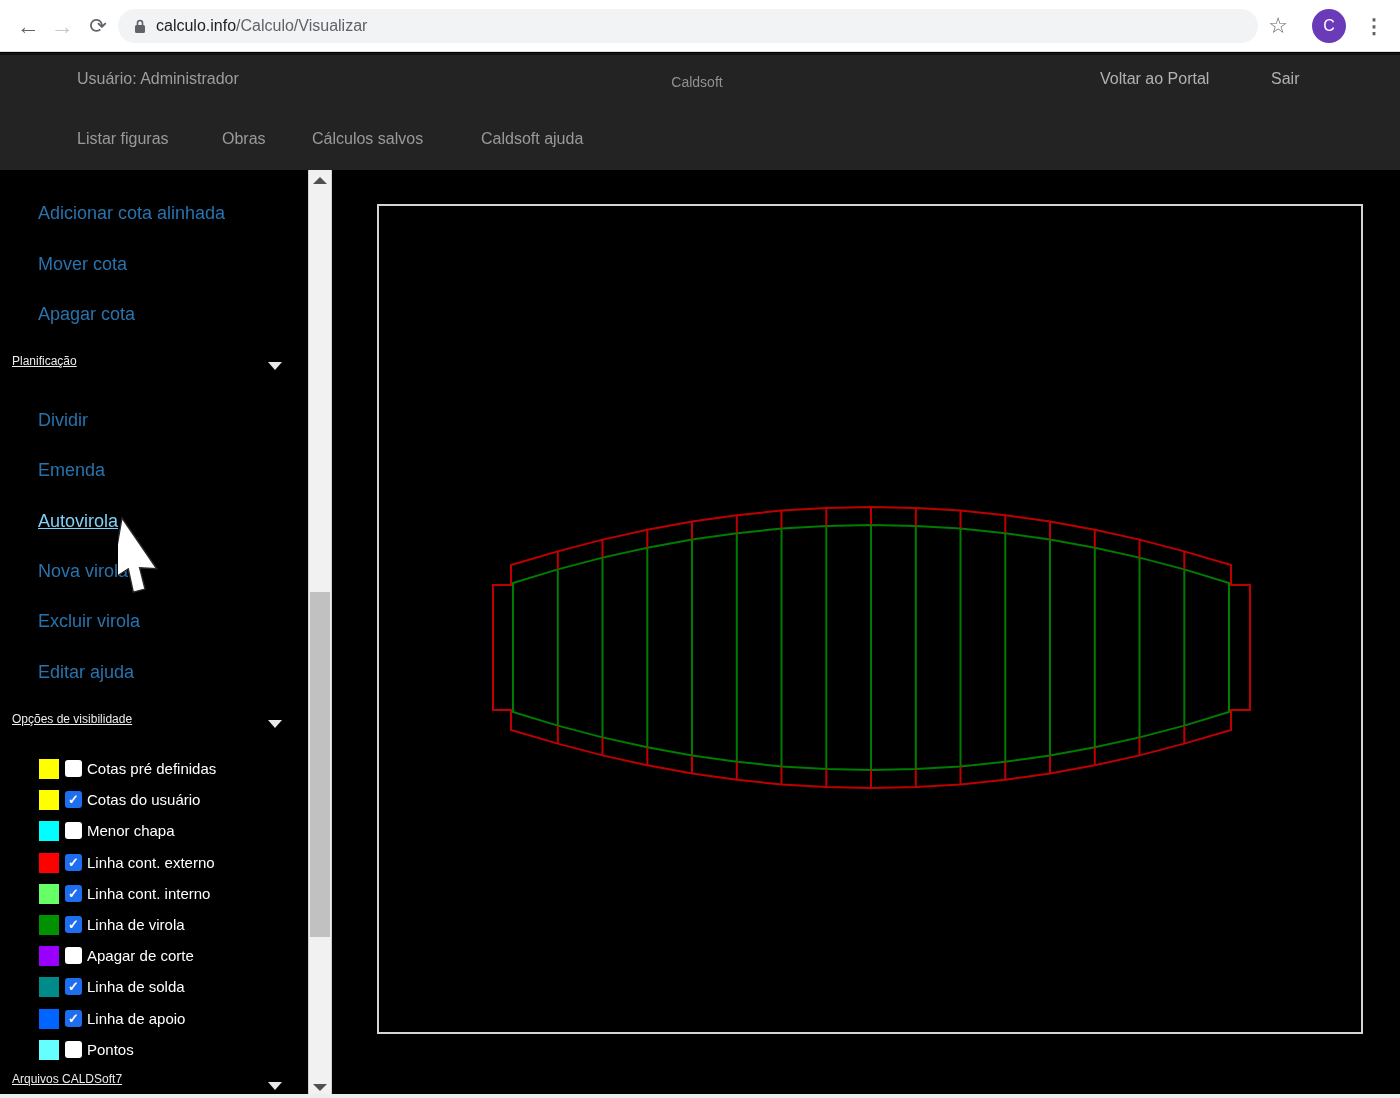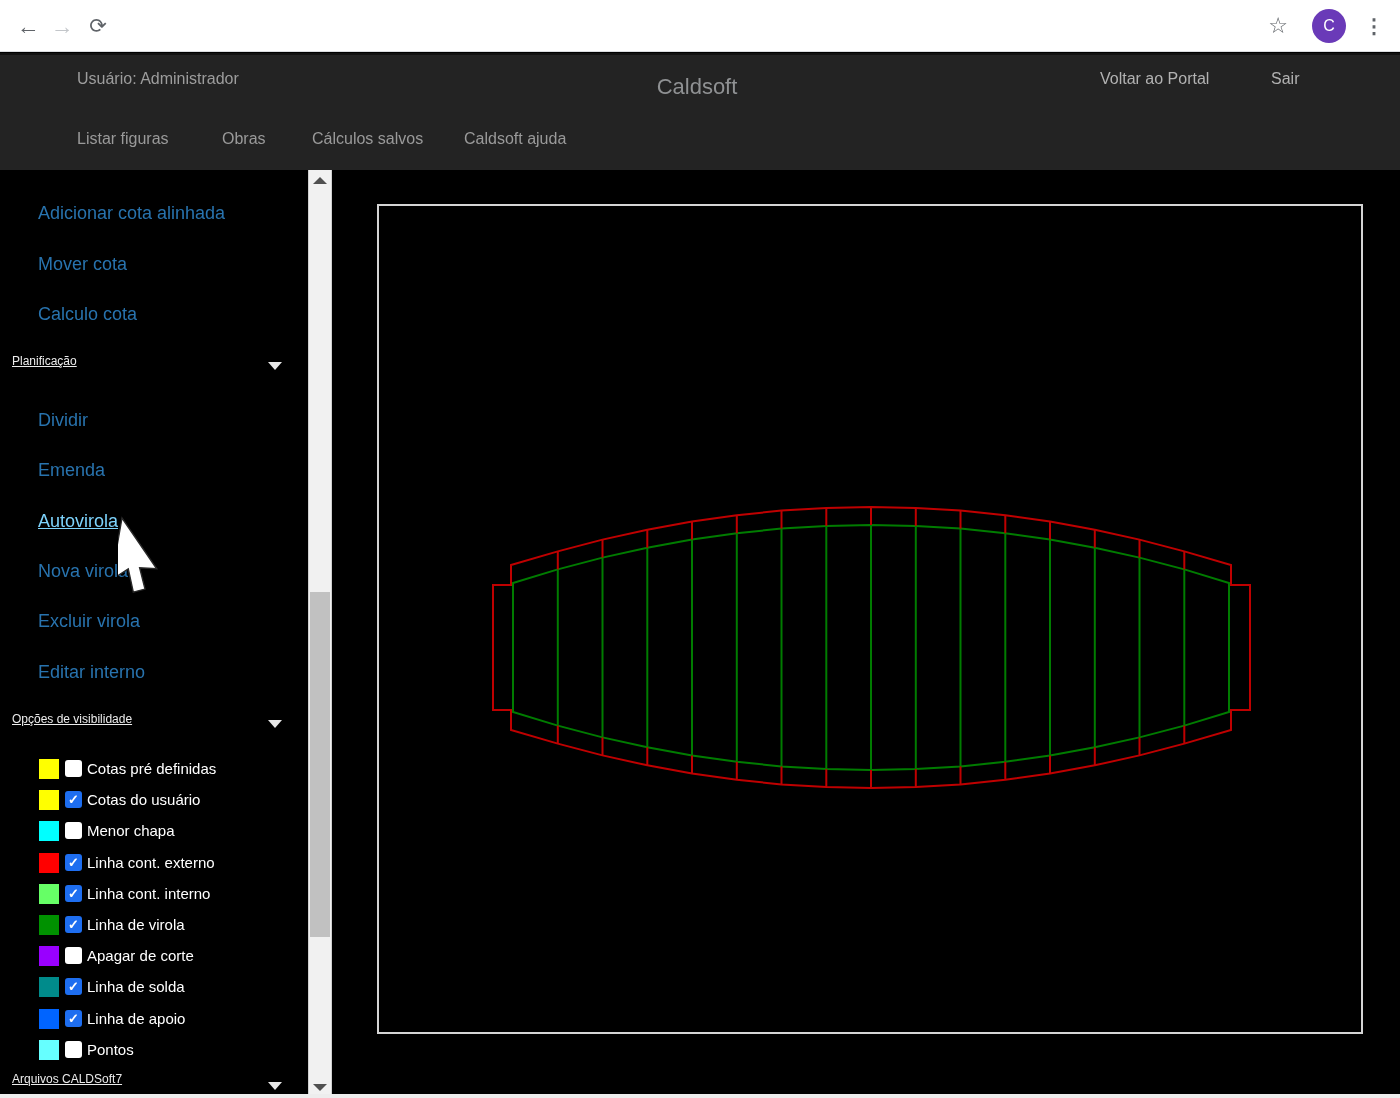"calculo.info/Calculo/Visualizar" div.url-pill { html: none -> <div> <svg> <rect></rect> <path></path> </svg> <span><span>calculo.info</span><span>/Calculo/Visualizar</span></span> </div> }
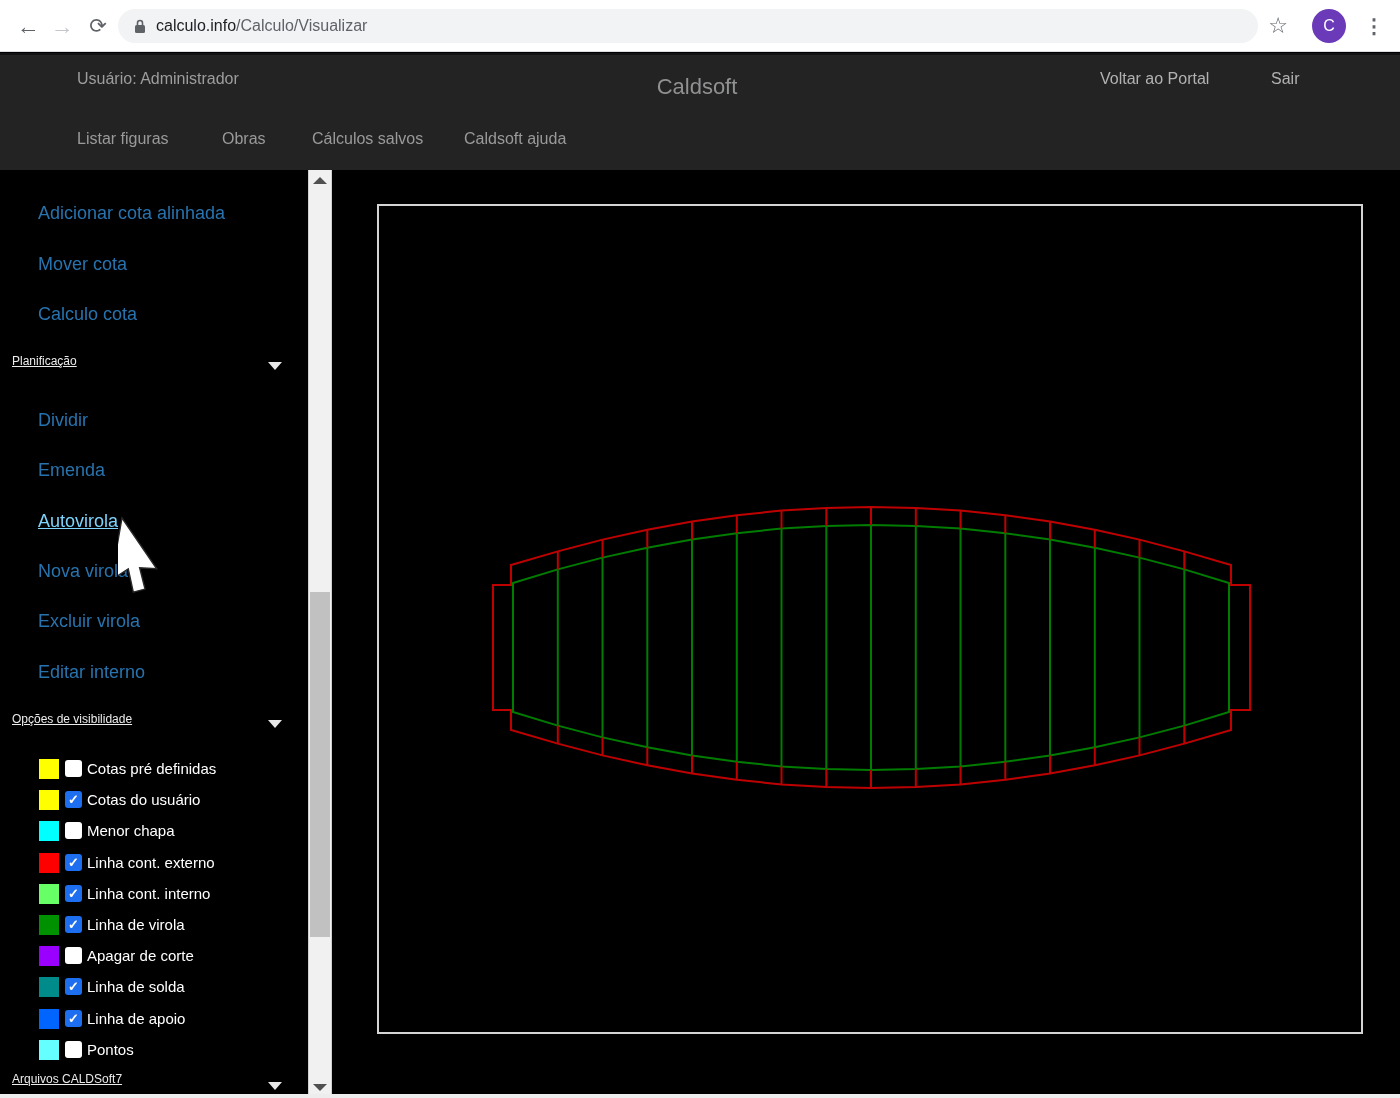"Caldsoft" .hdr-brand { font-size: 22px -> 14px }
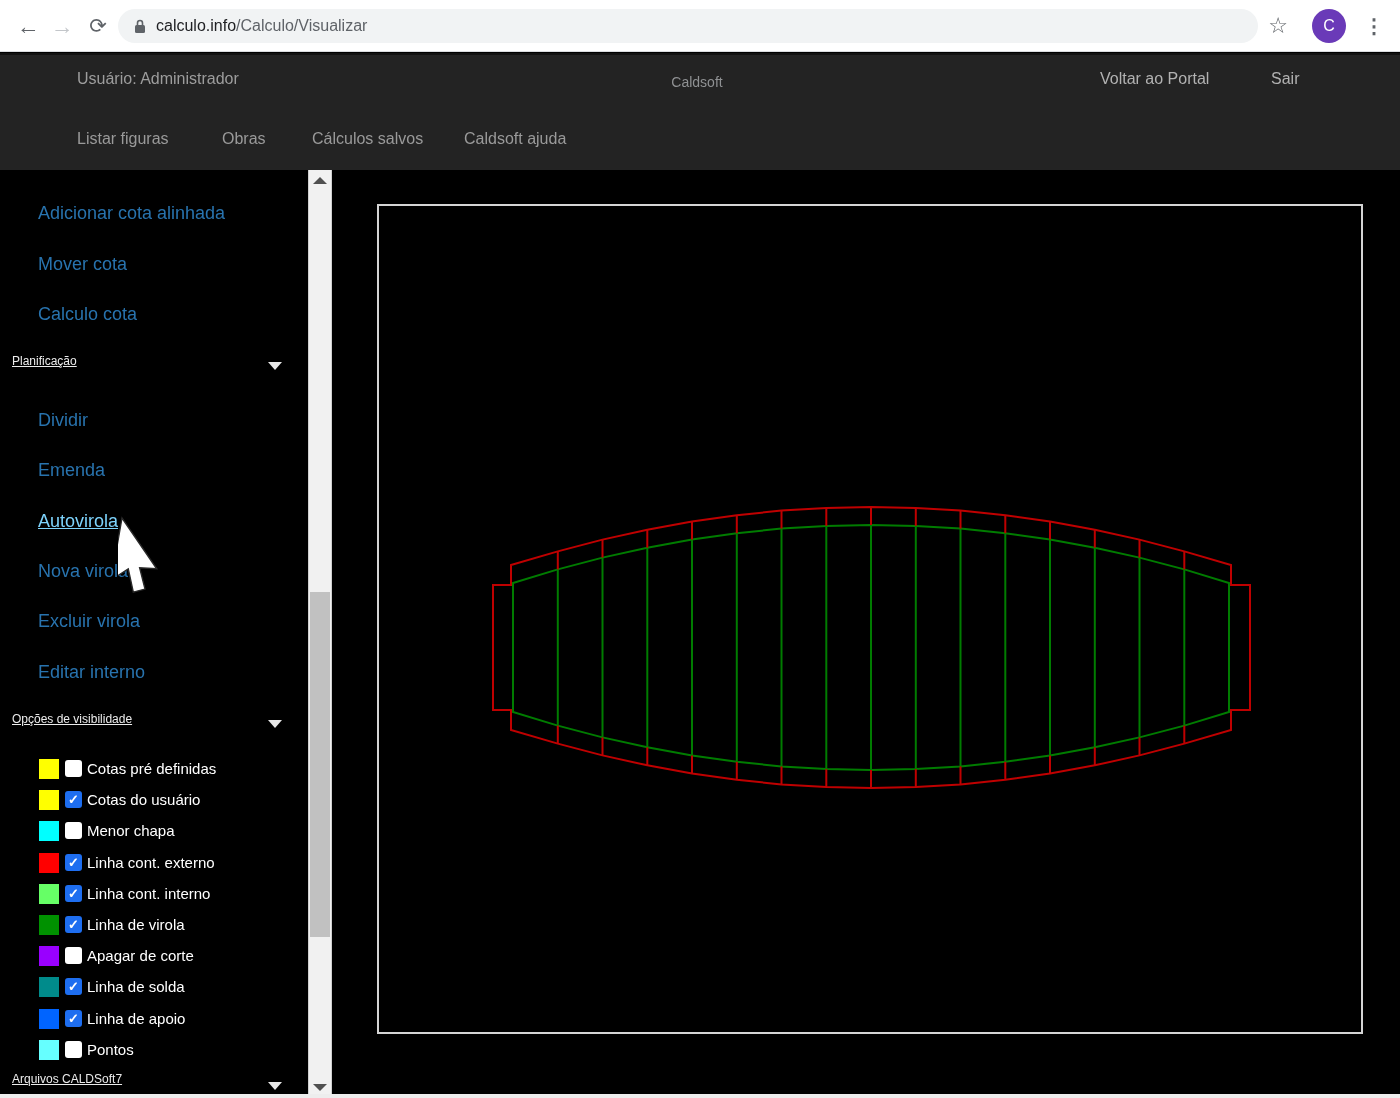"Caldsoft ajuda" span.hdr-nav-item { left: 464px -> 481px }
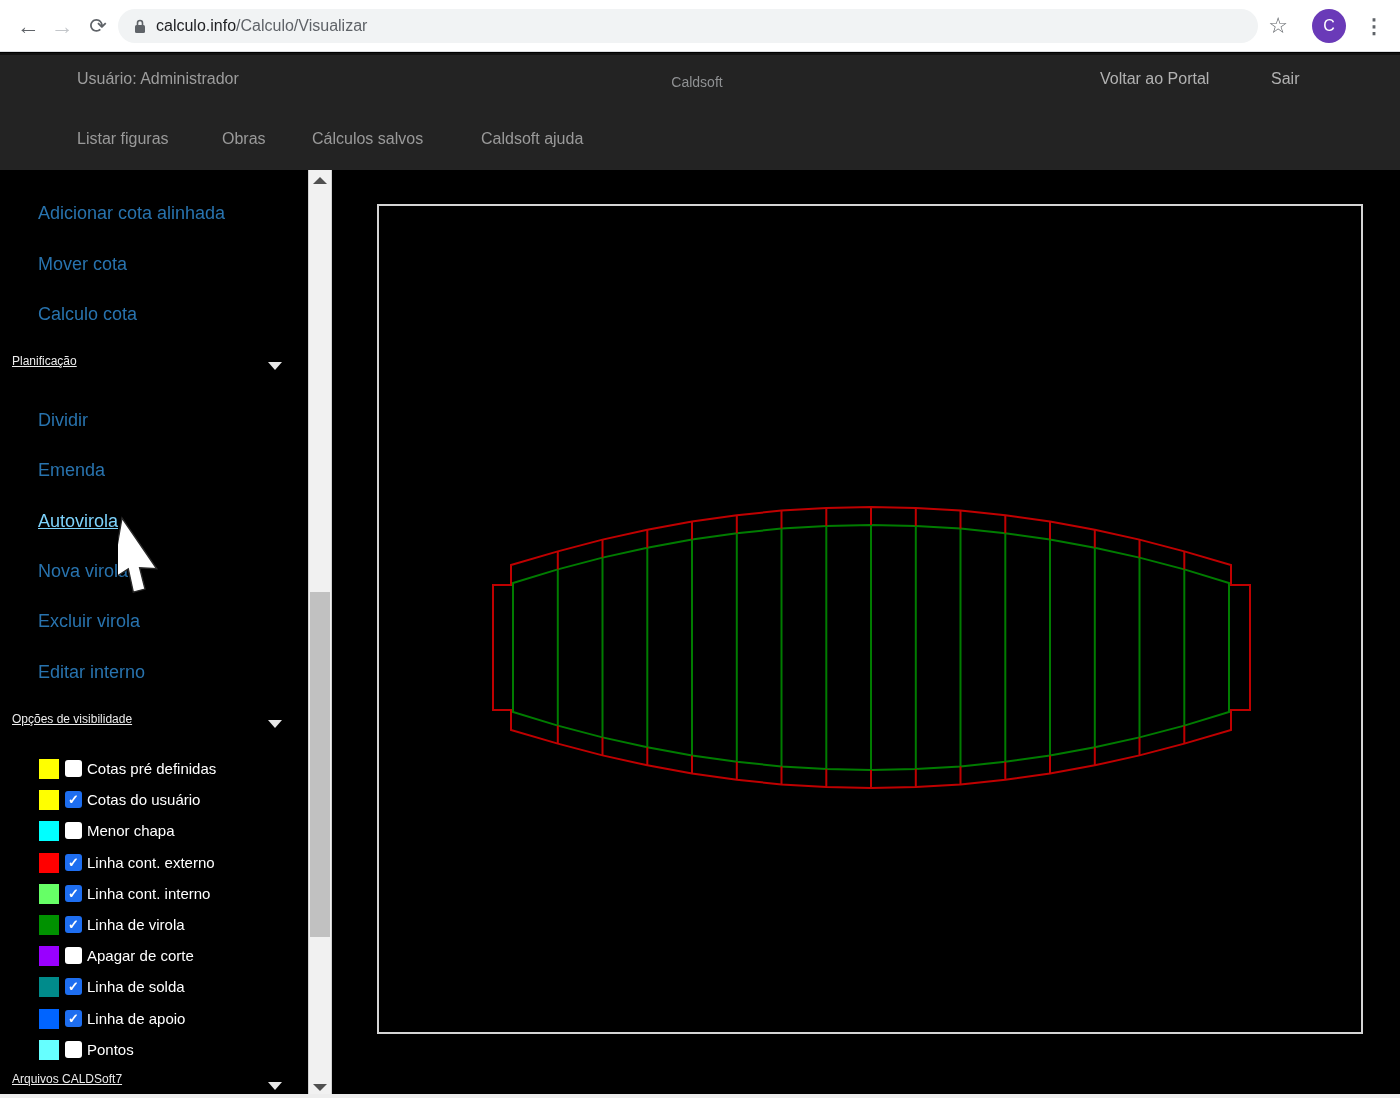"Calculo cota" span.side-link { text: Calculo -> Apagar }
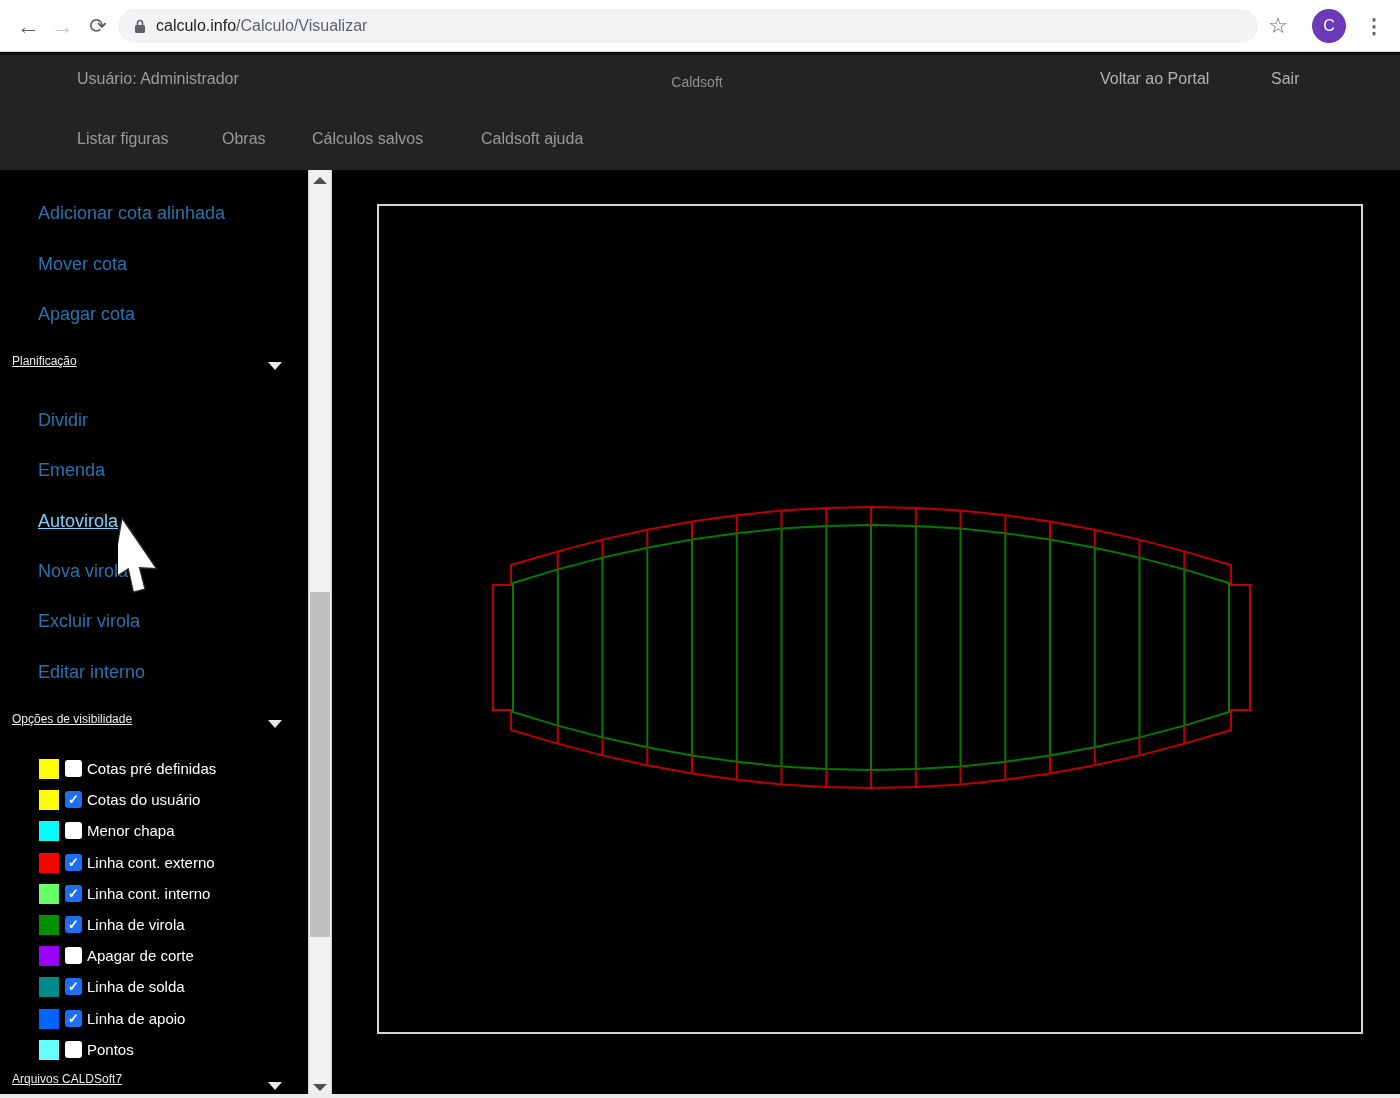"Editar interno" span.side-link { text: interno -> ajuda }
